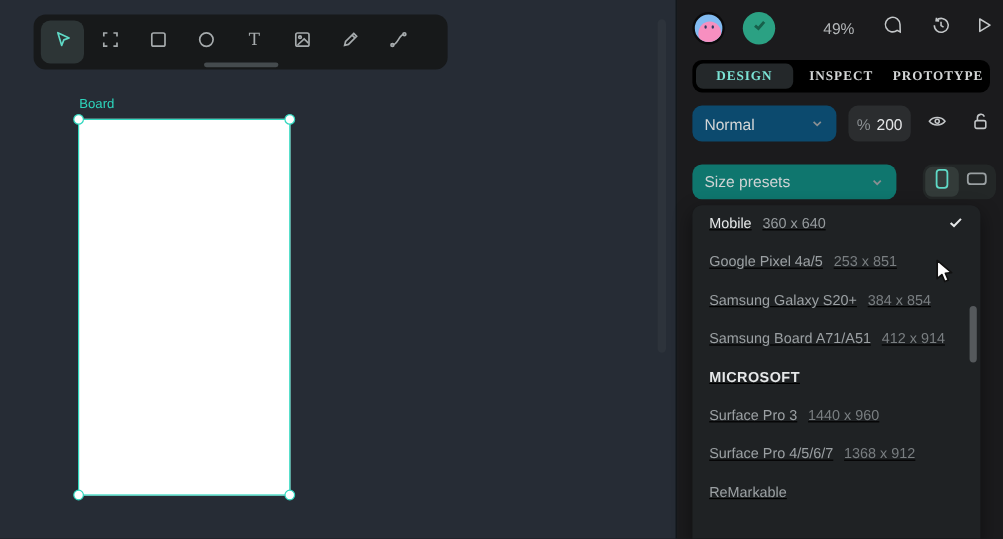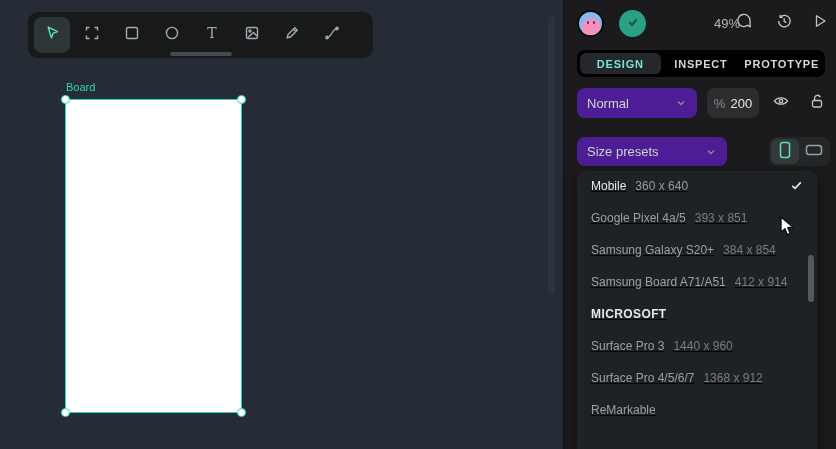"49%" .zoom-level { margin-left: 28px -> none }
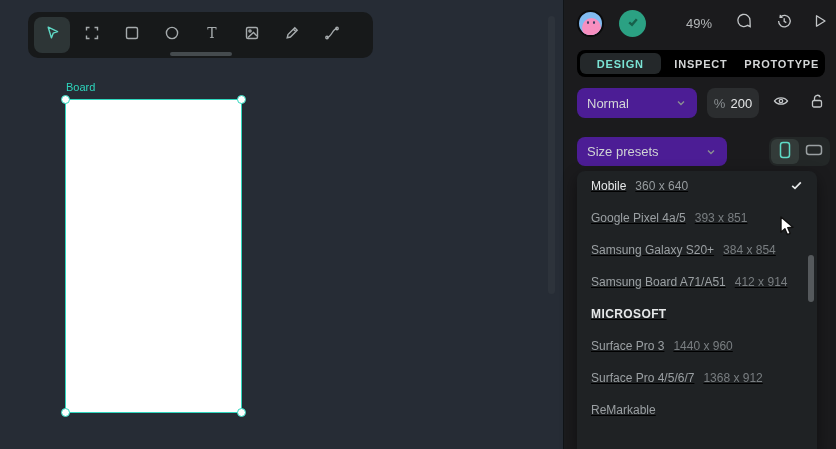"DESIGN" .tab { font-family: none -> Liberation Serif, serif }
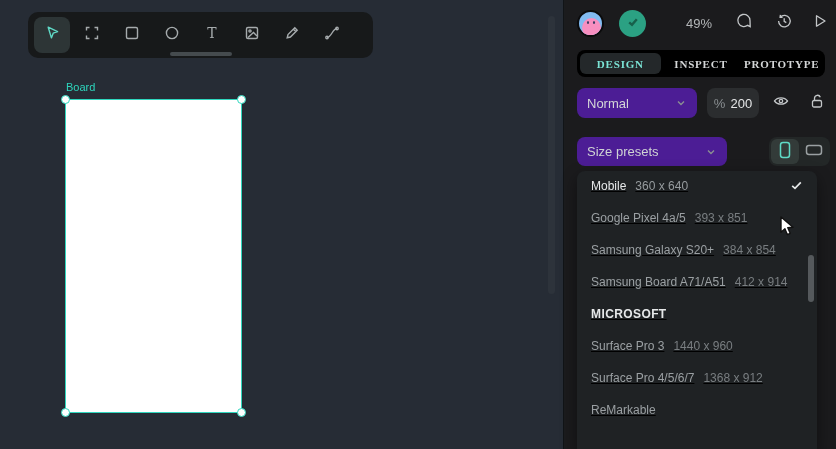"Normal" .select { background: #4c1d95 -> #0c4a6e }
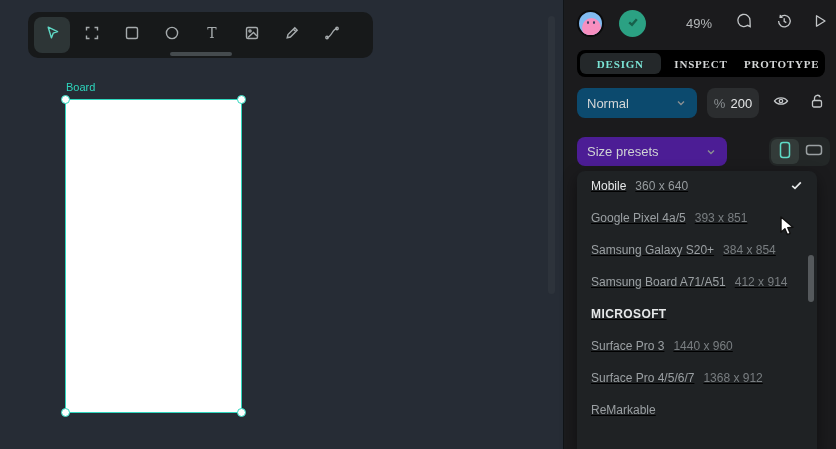"Size presets" .presets-select { background: #4c1d95 -> #0f766e; width: 150px -> 170px }
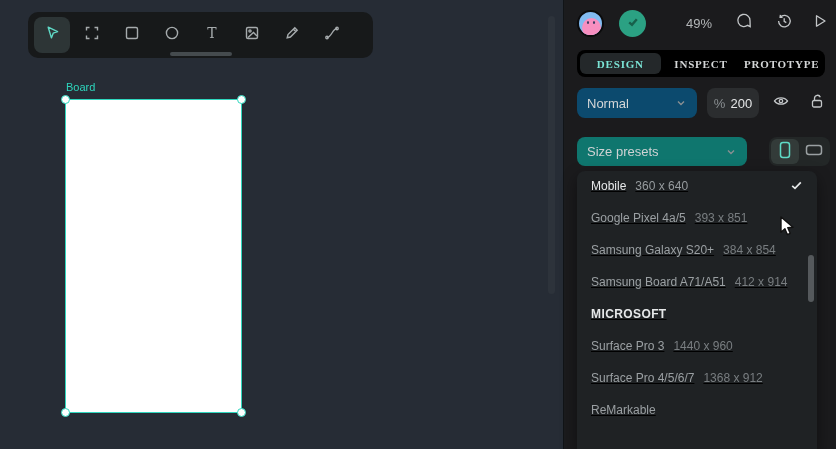"393 x 851" span.dims { text: 393 -> 253 }
